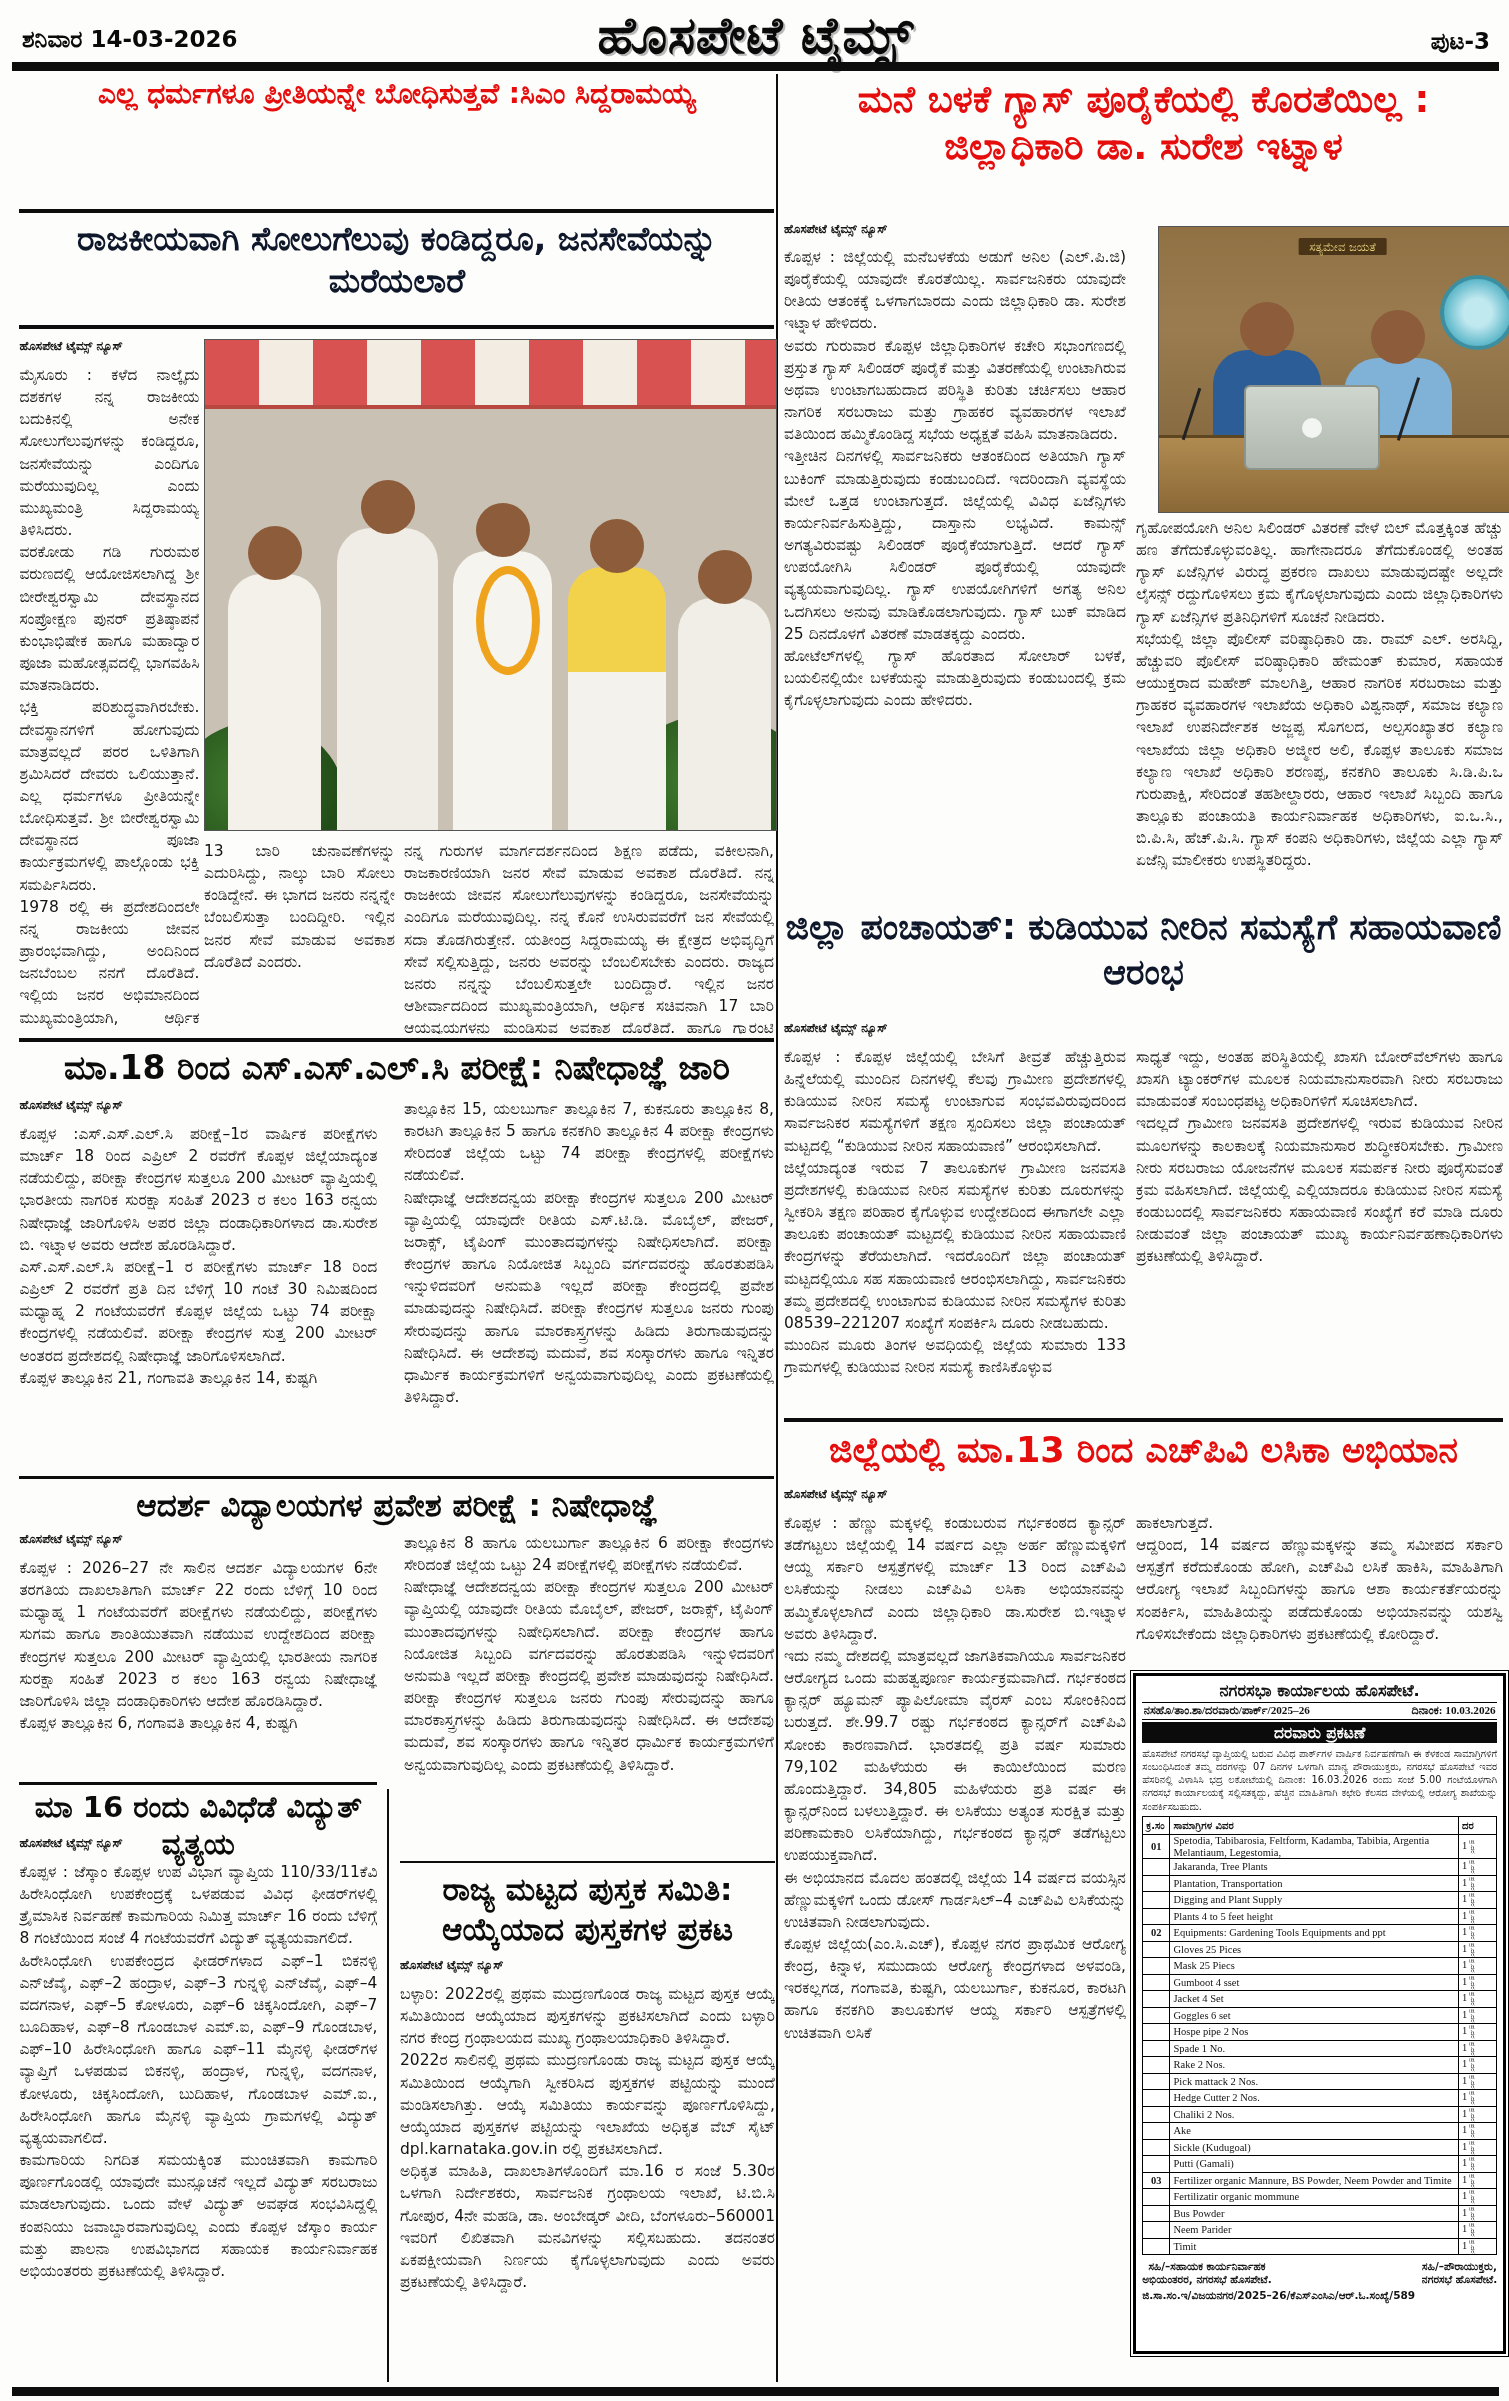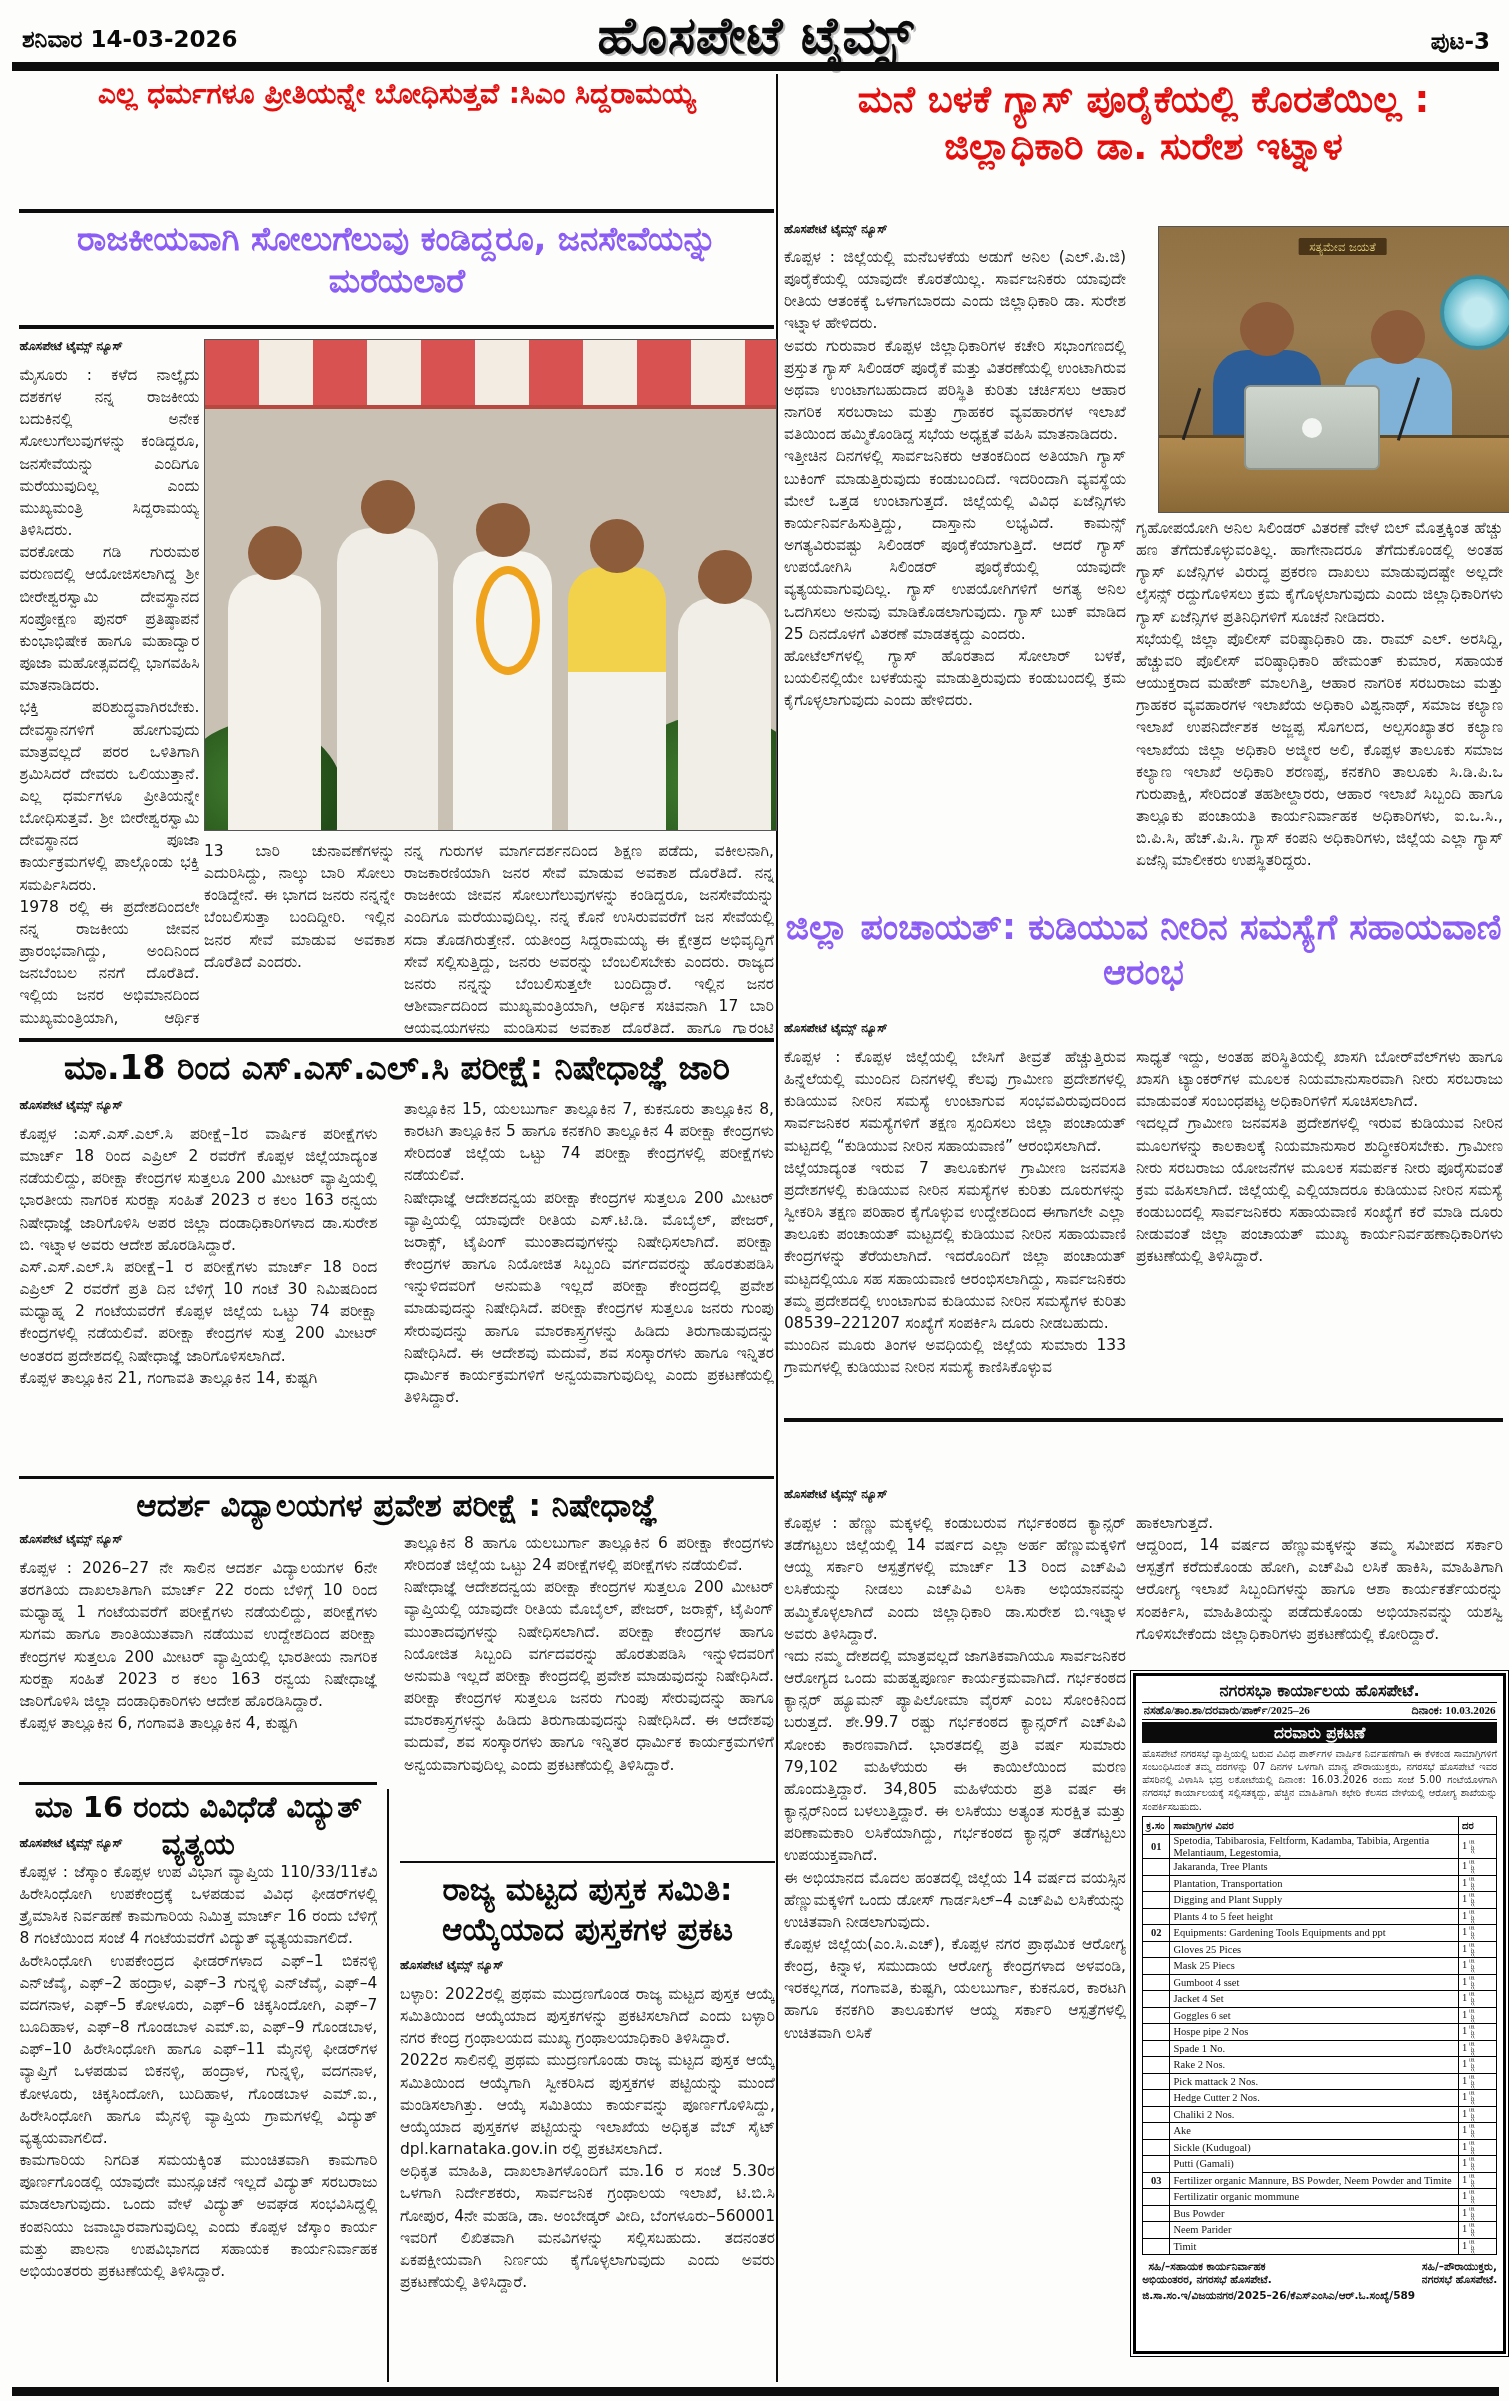"ರಾಜಕೀಯವಾಗಿ ಸೋಲುಗೆಲುವು ಕಂಡಿದ್ದರೂ," .hl-blue { color: #8b5cf6 -> #0f172a }
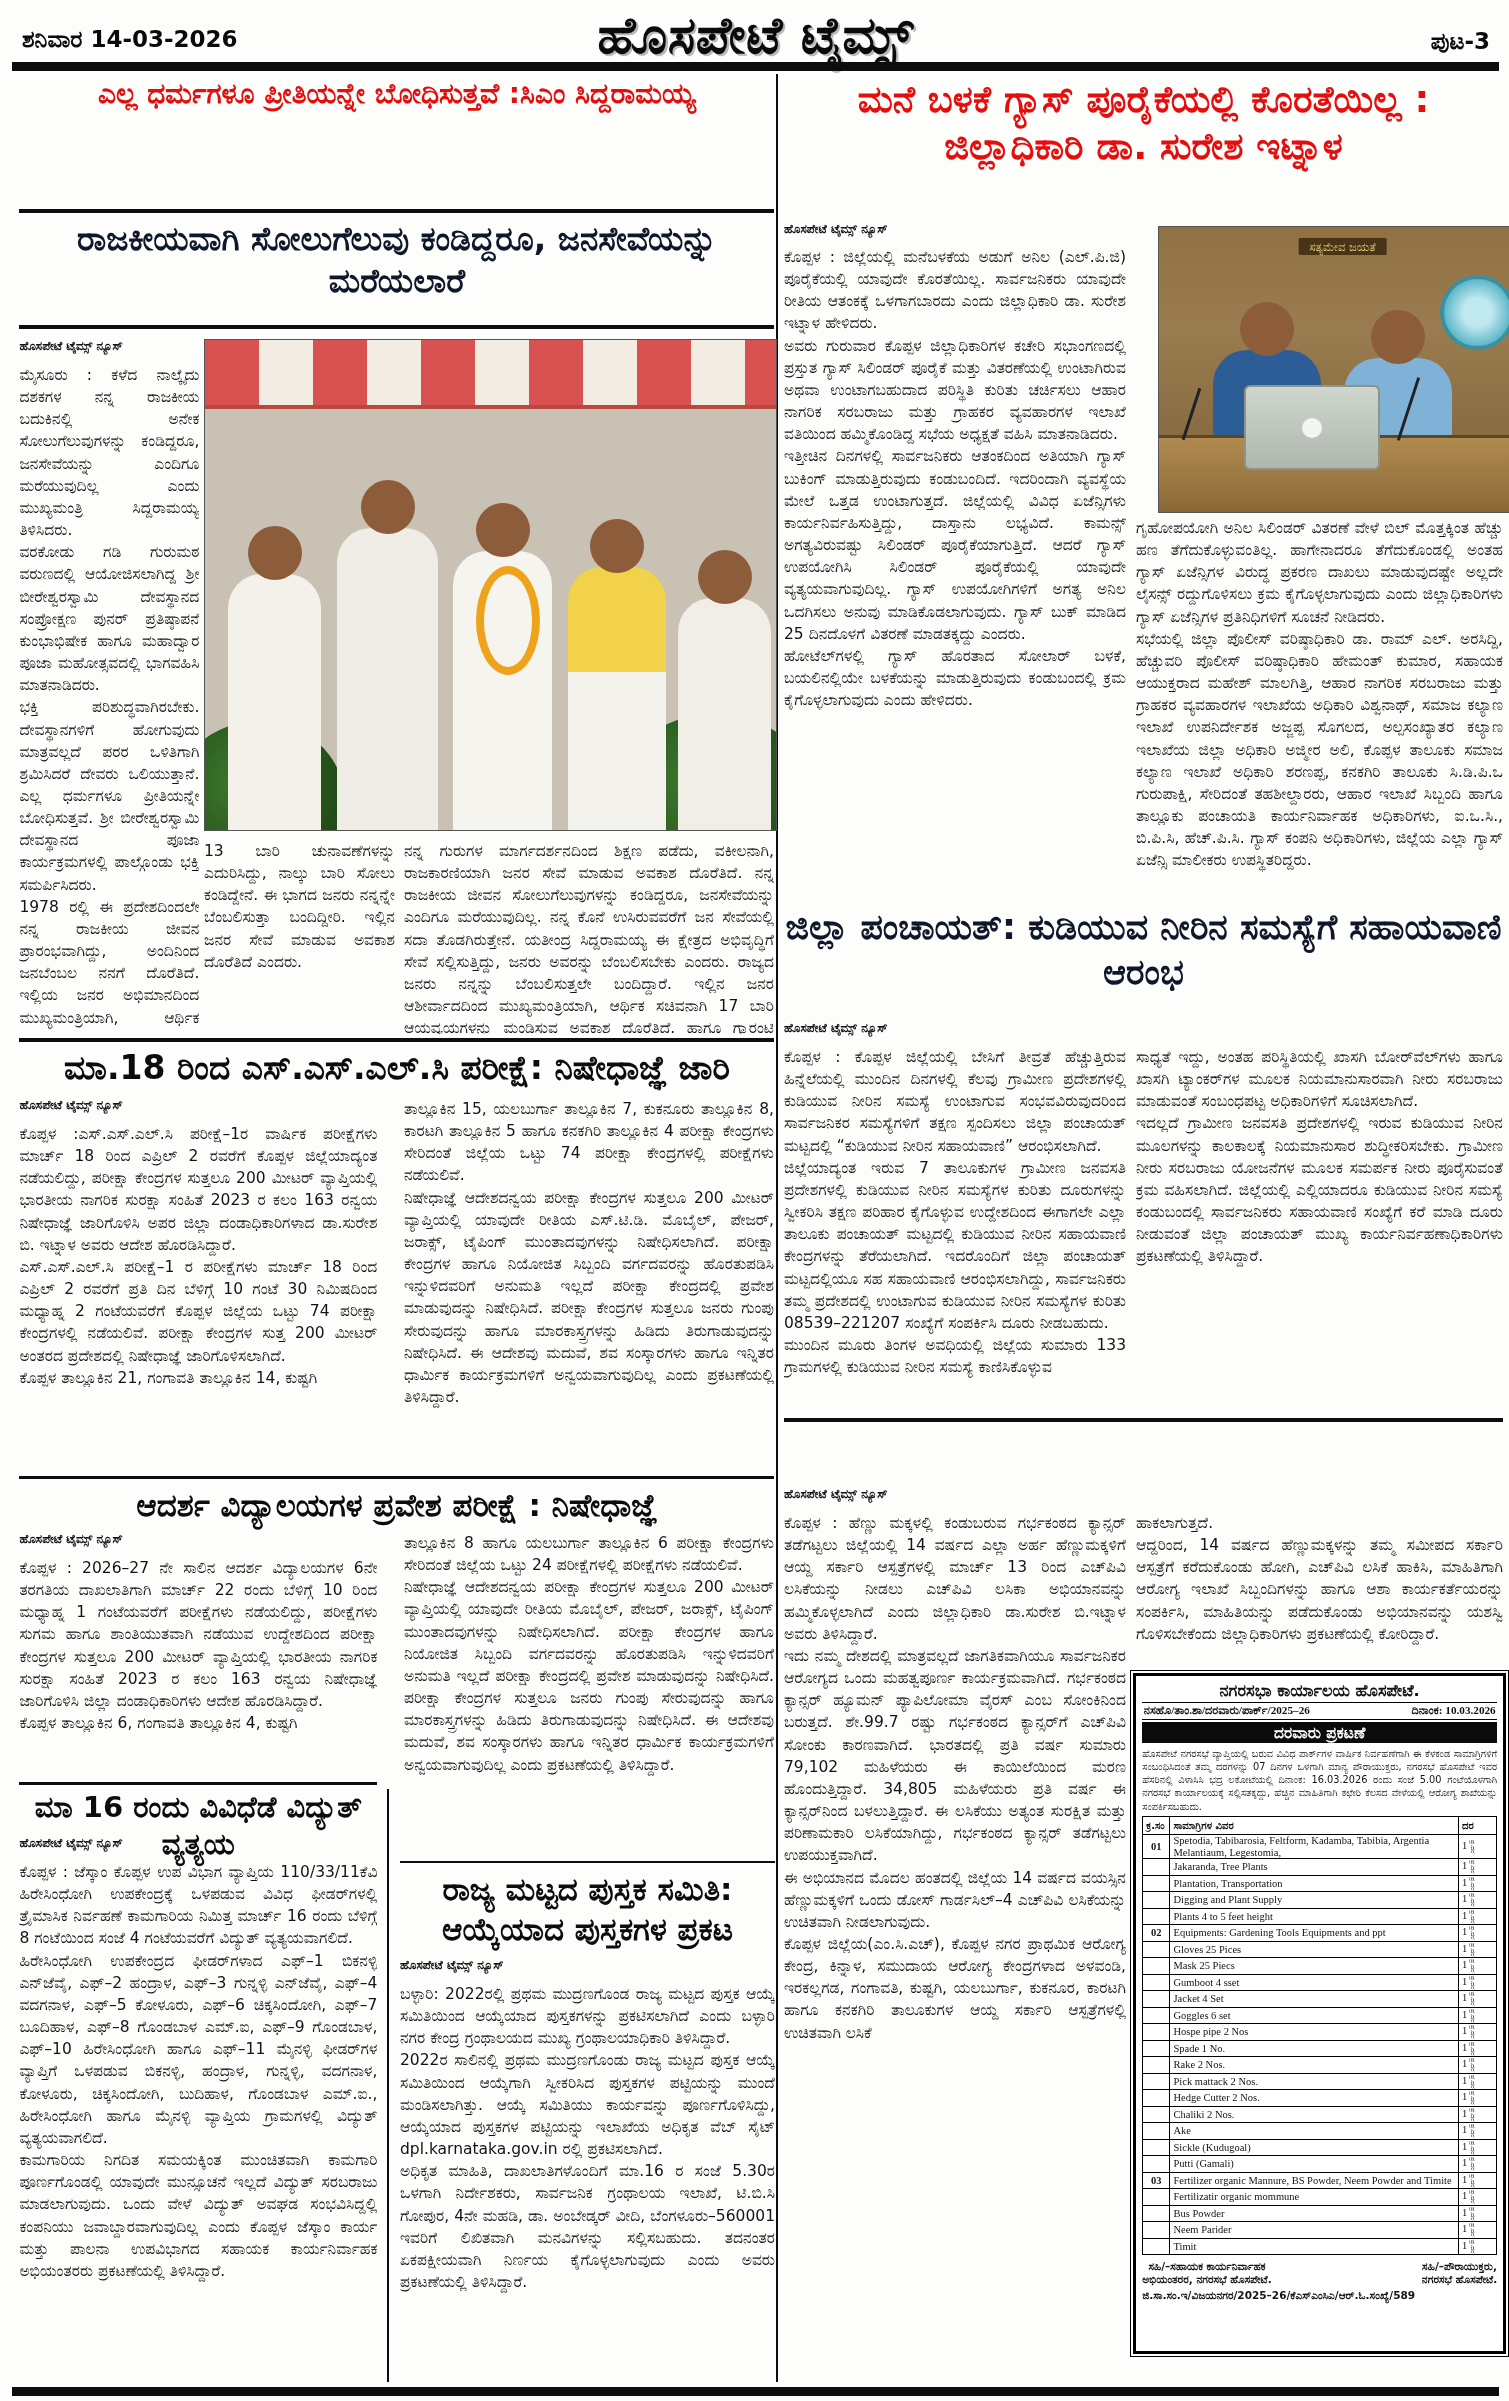"ಜಿಲ್ಲೆಯಲ್ಲಿ ಮಾ.13 ರಿಂದ ಎಚ್‌ಪಿವಿ ಲಸಿಕಾ" div.abs { html: none -> <div>ಜಿಲ್ಲೆಯಲ್ಲಿ ಮಾ.13 ರಿಂದ ಎಚ್‌ಪಿವಿ ಲಸಿಕಾ ಅಭಿಯಾನ</div> }
